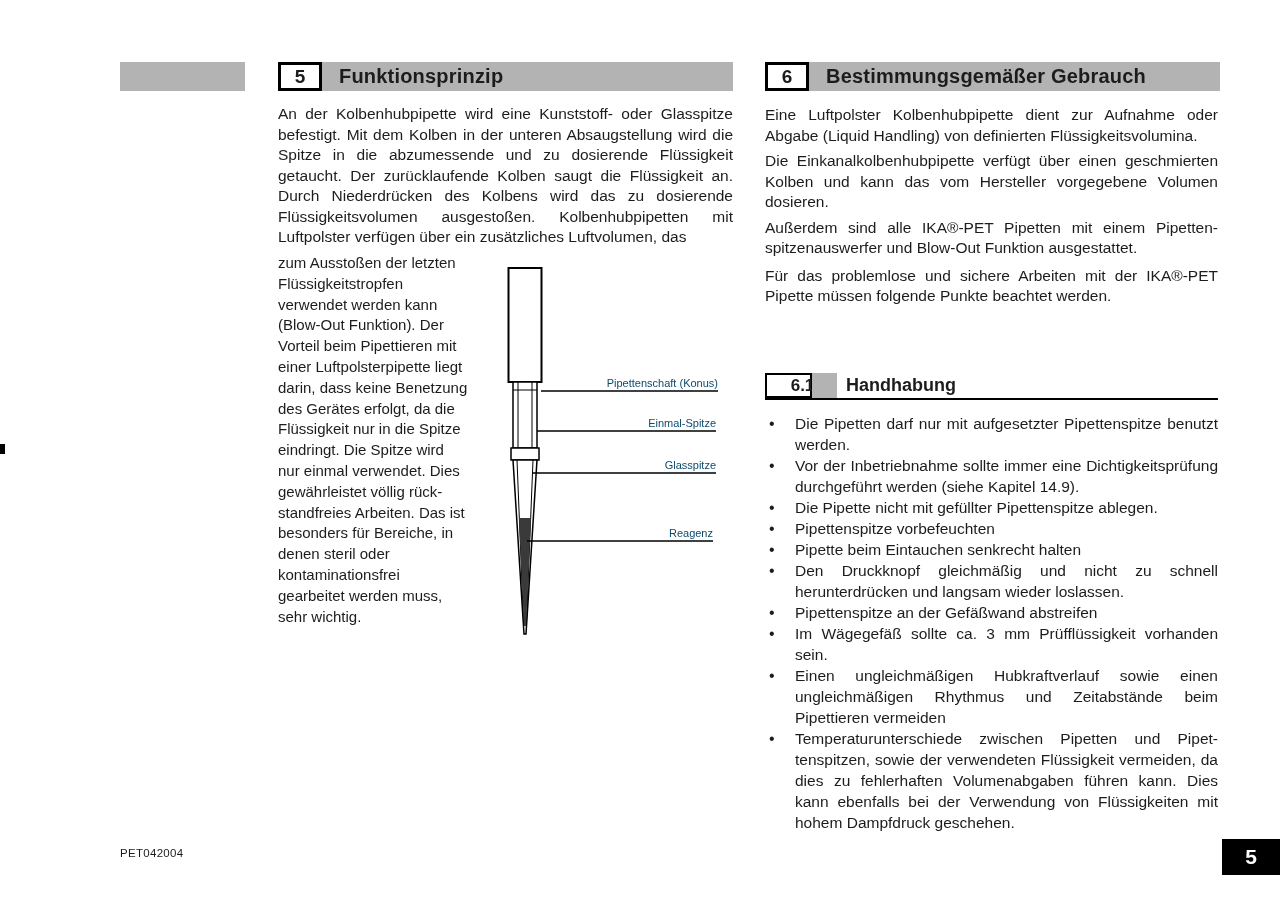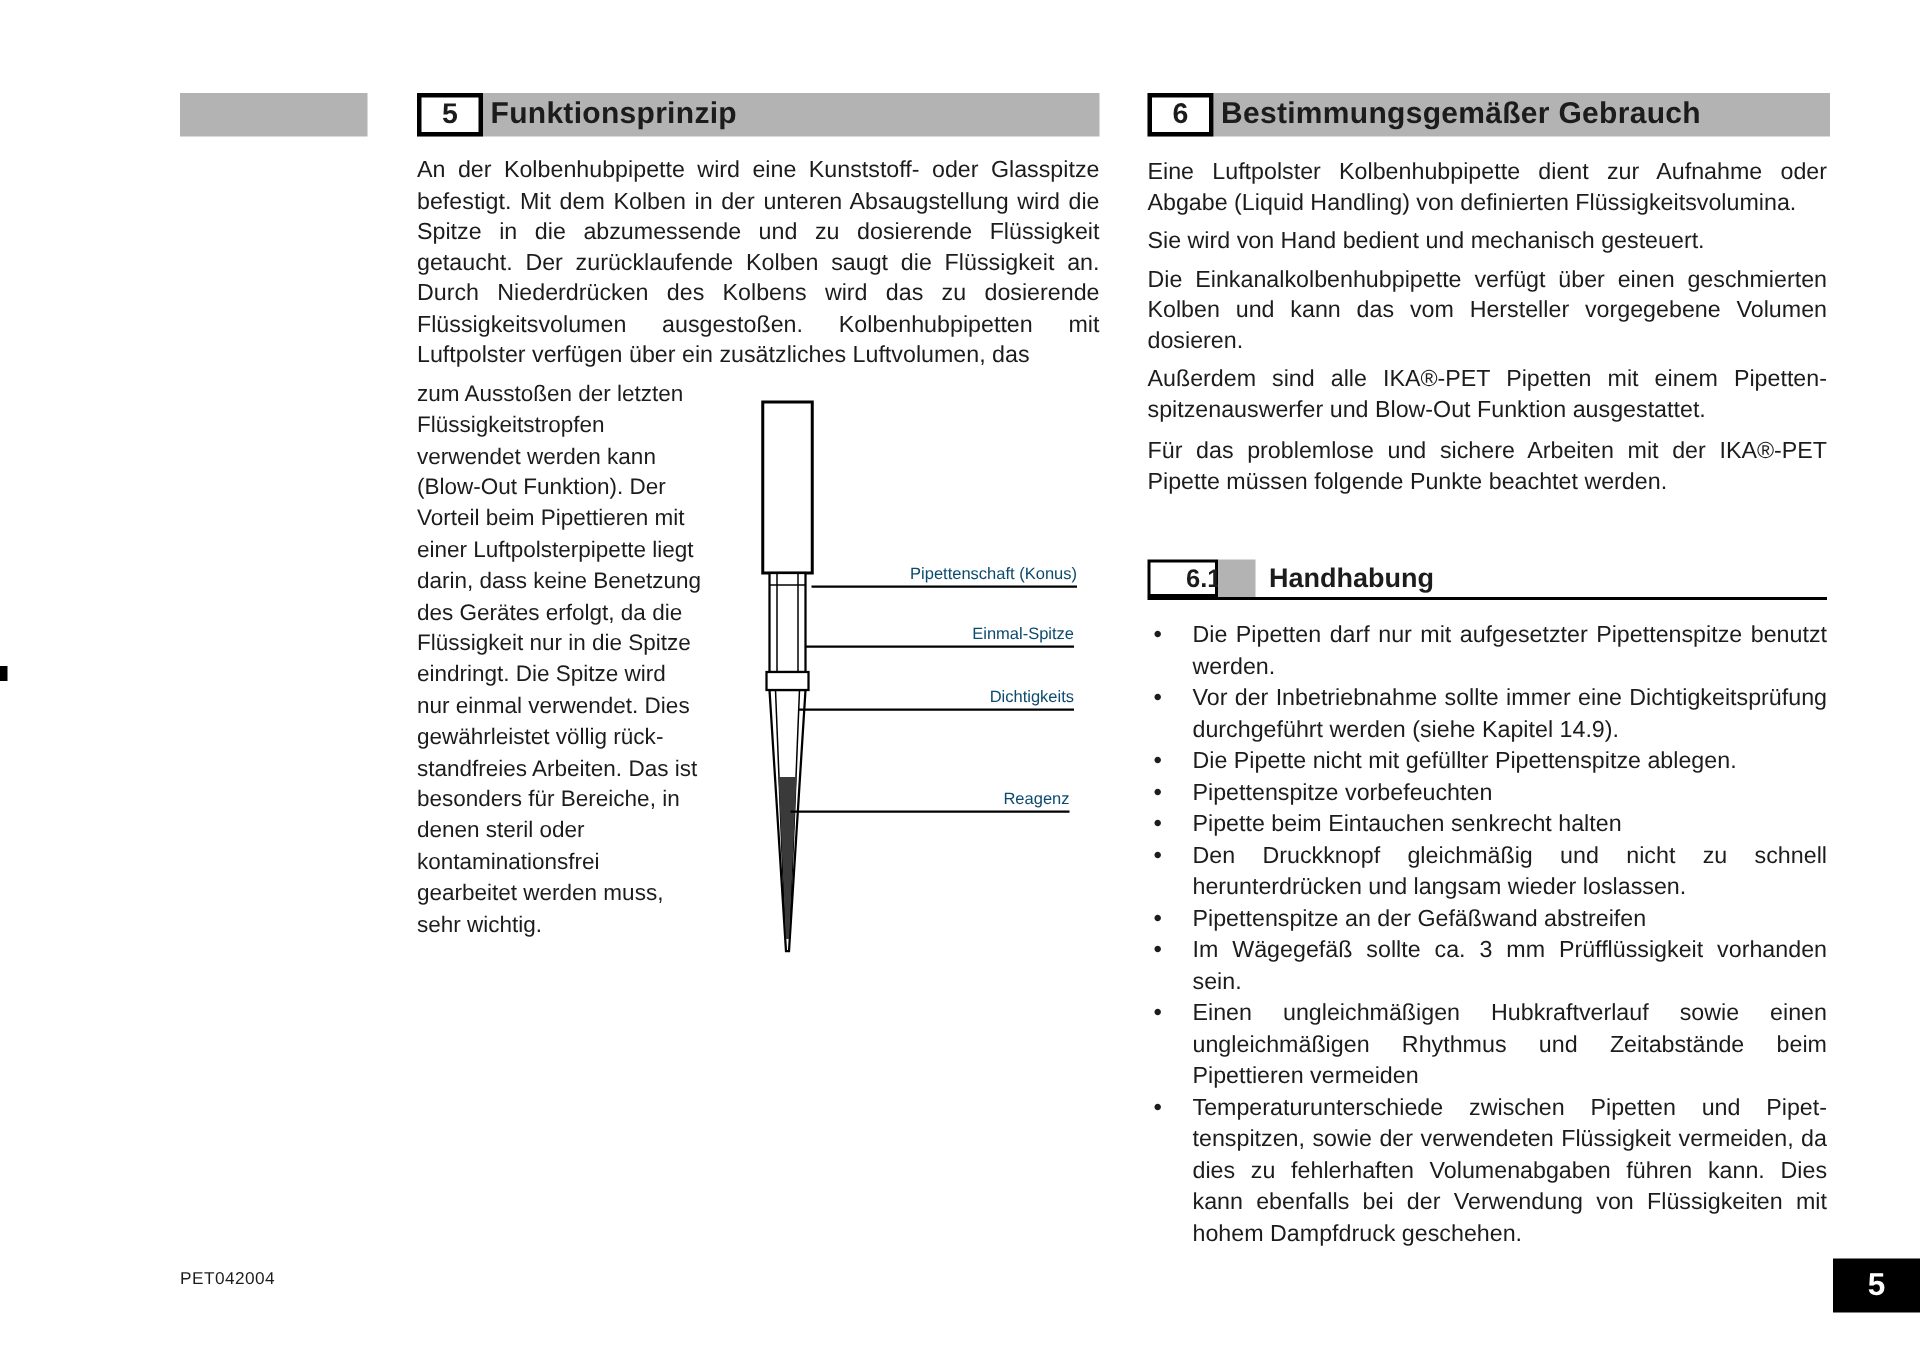"Funktionsprinzip" .sec-title { padding-left: 5px -> 17px }
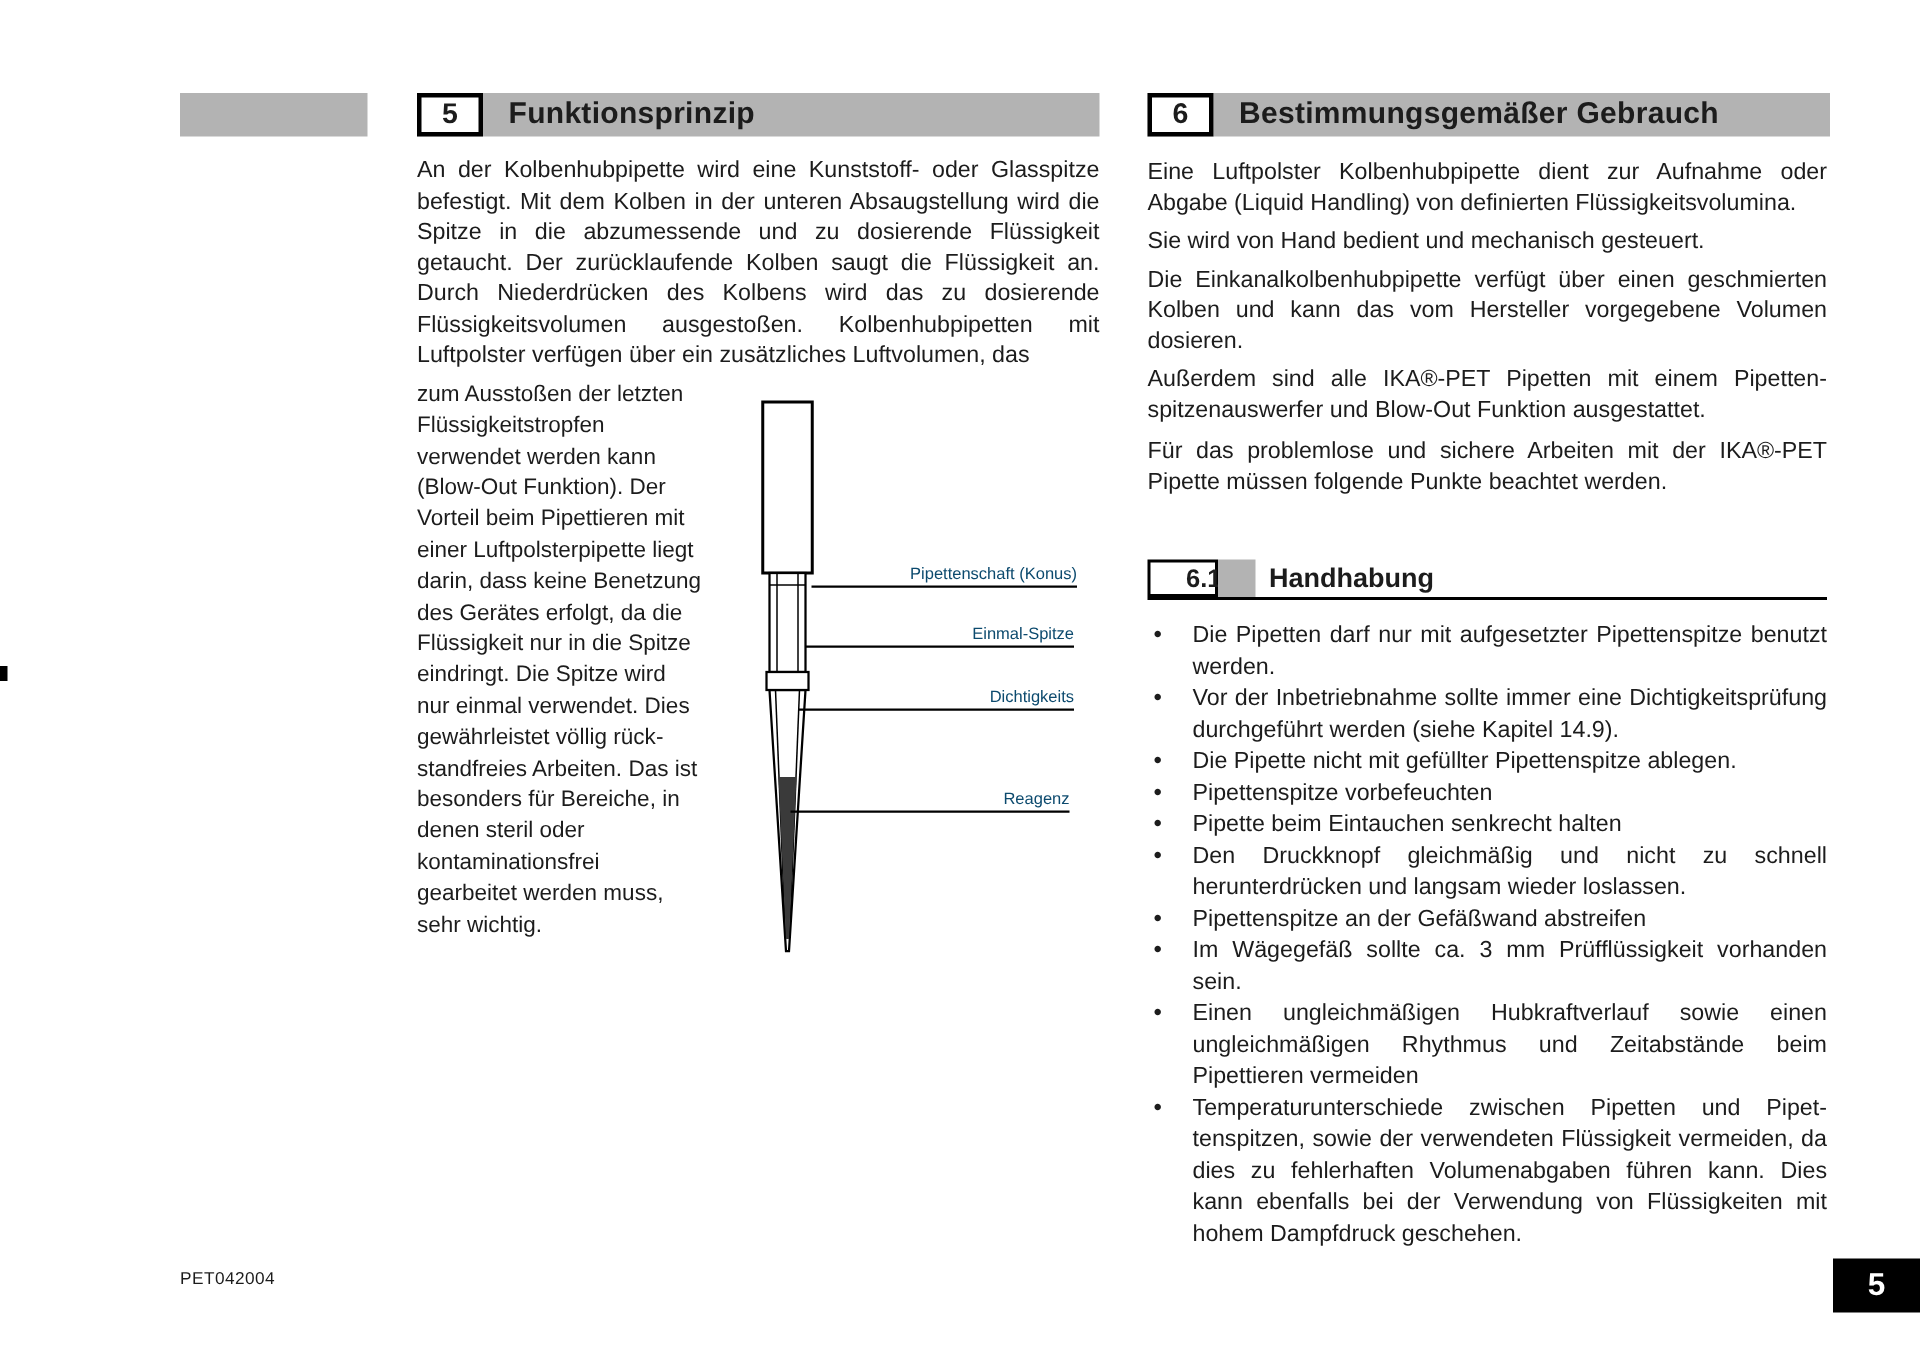"Sie wird von Hand bedient" p.para { html: <p>Sie wird von Hand bedient und mechanisch gesteuert.</p> -> none }
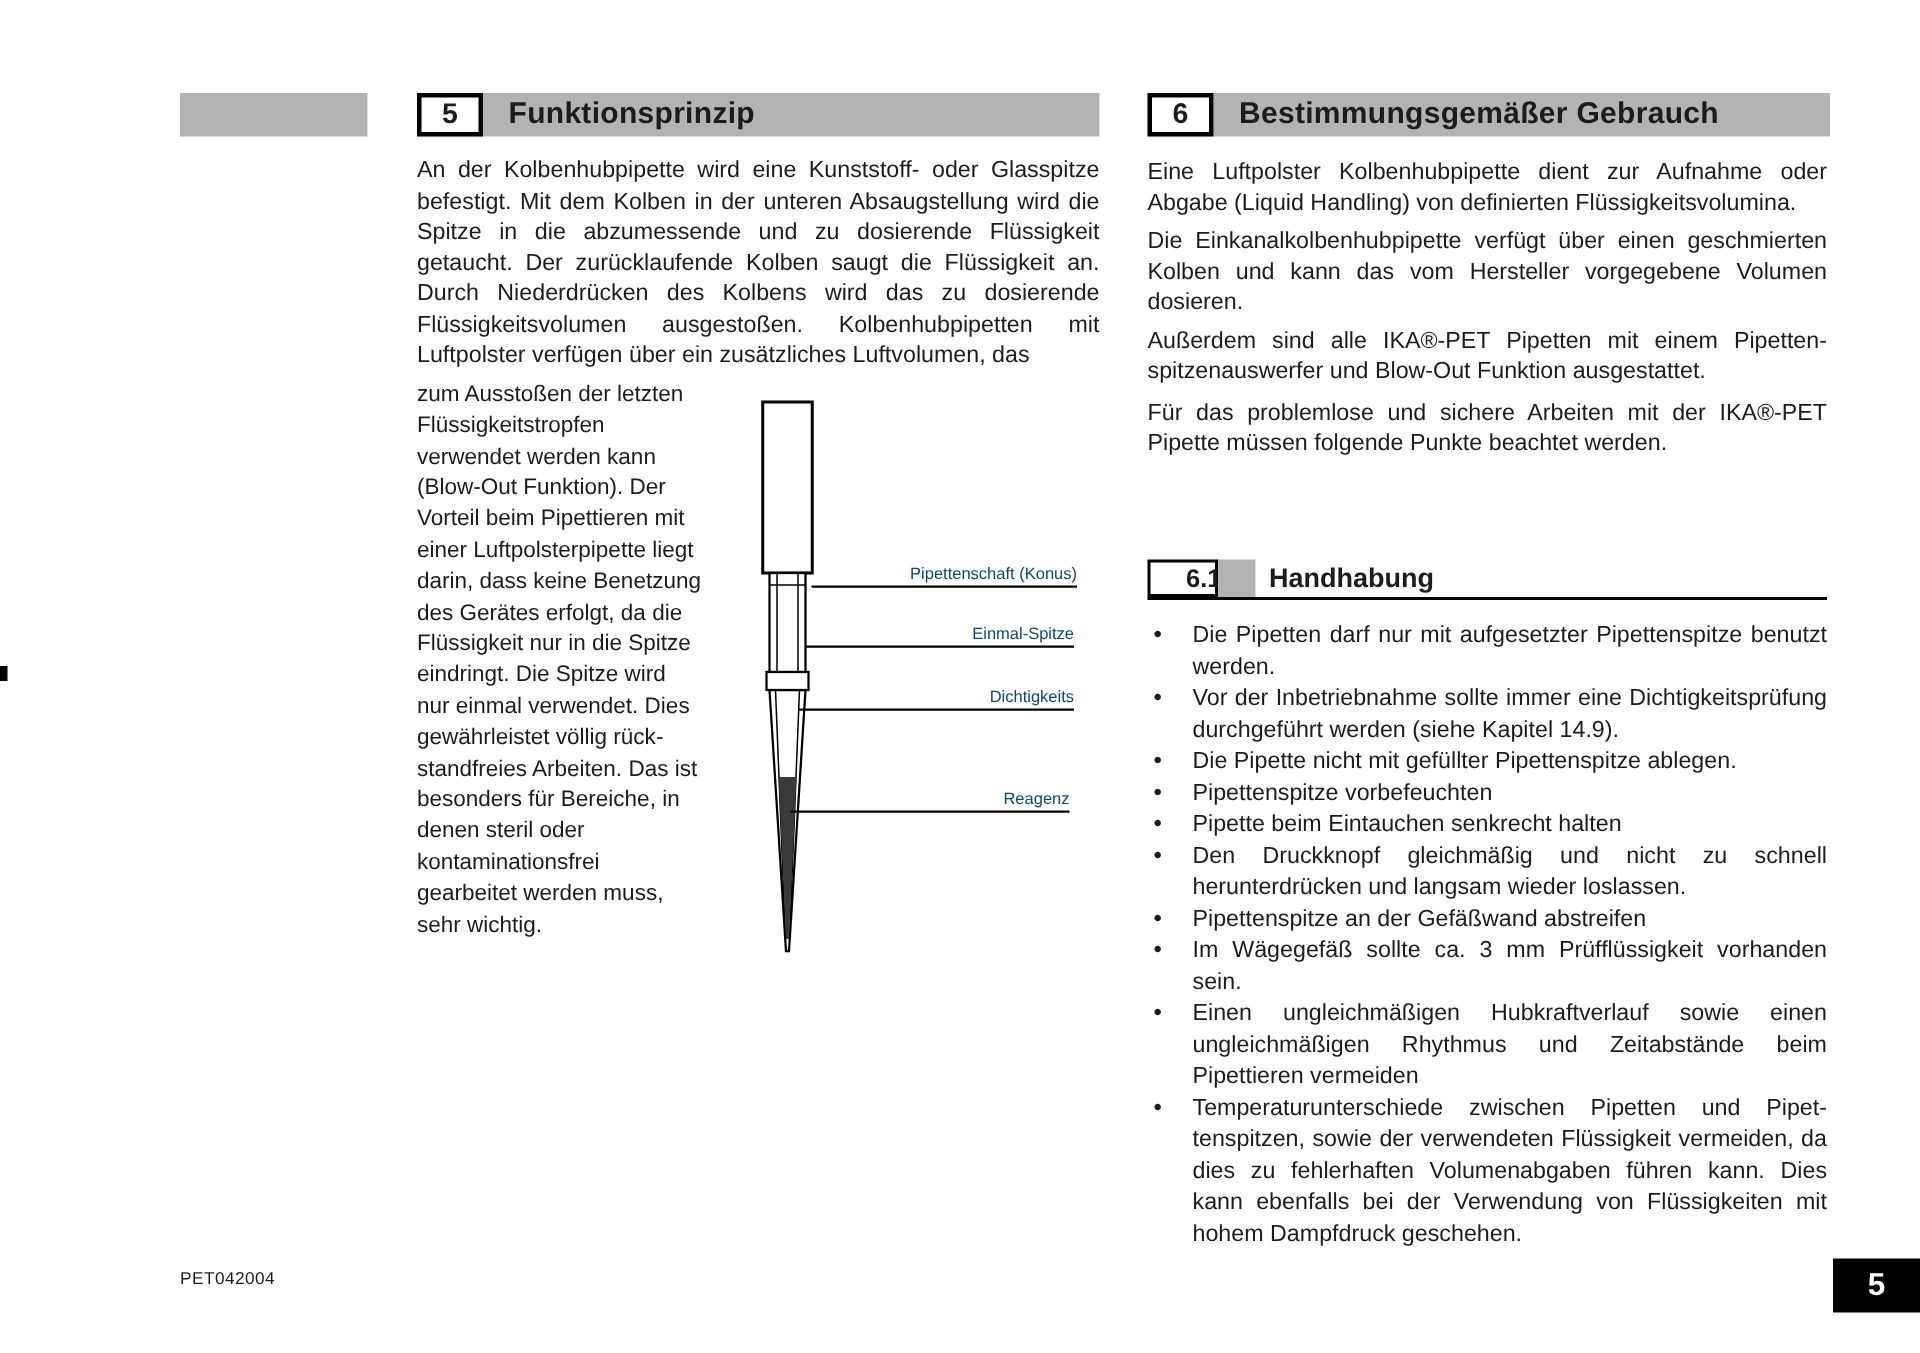"Dichtigkeits" span.fig-label { text: Dichtigkeits -> Glasspitze }
